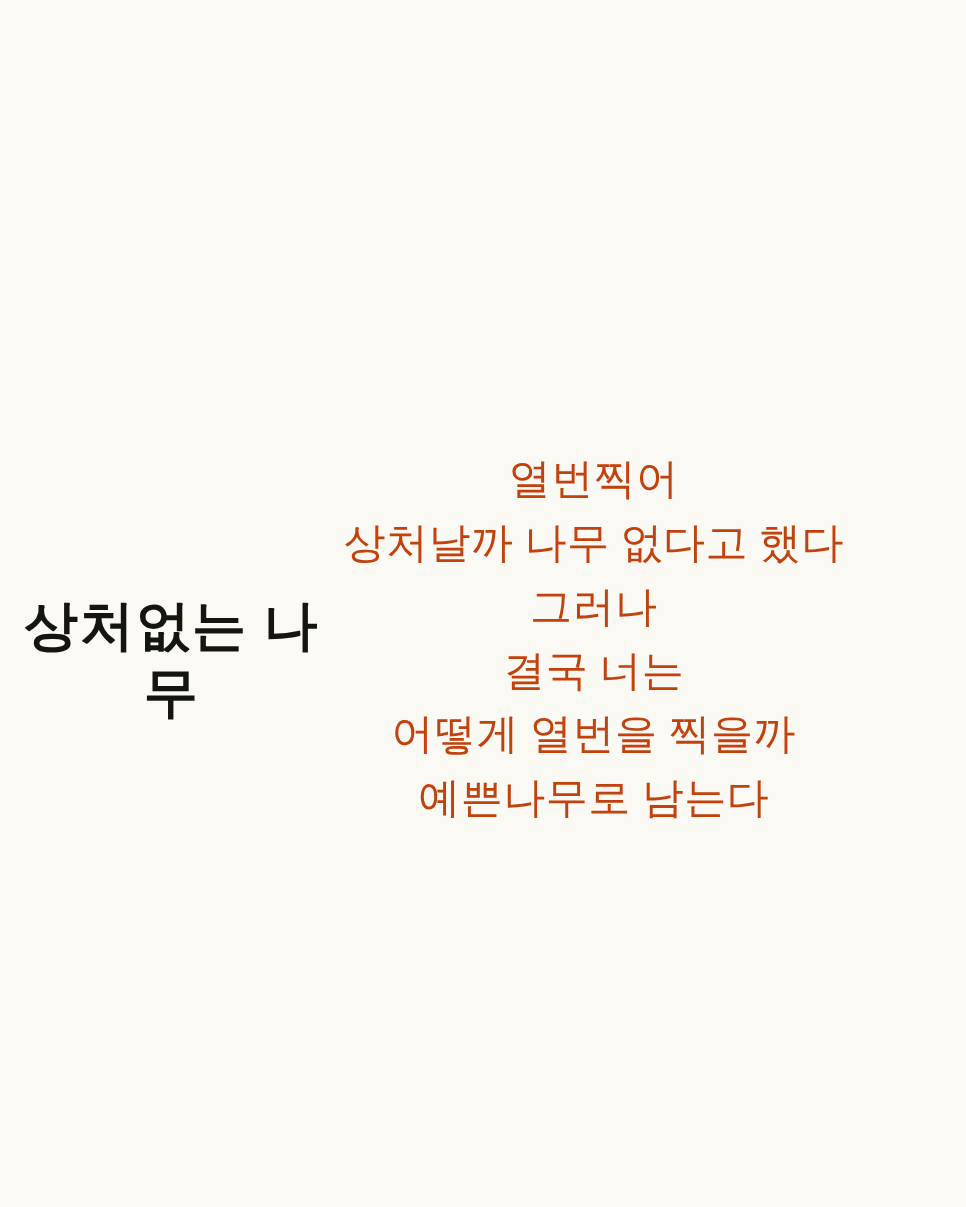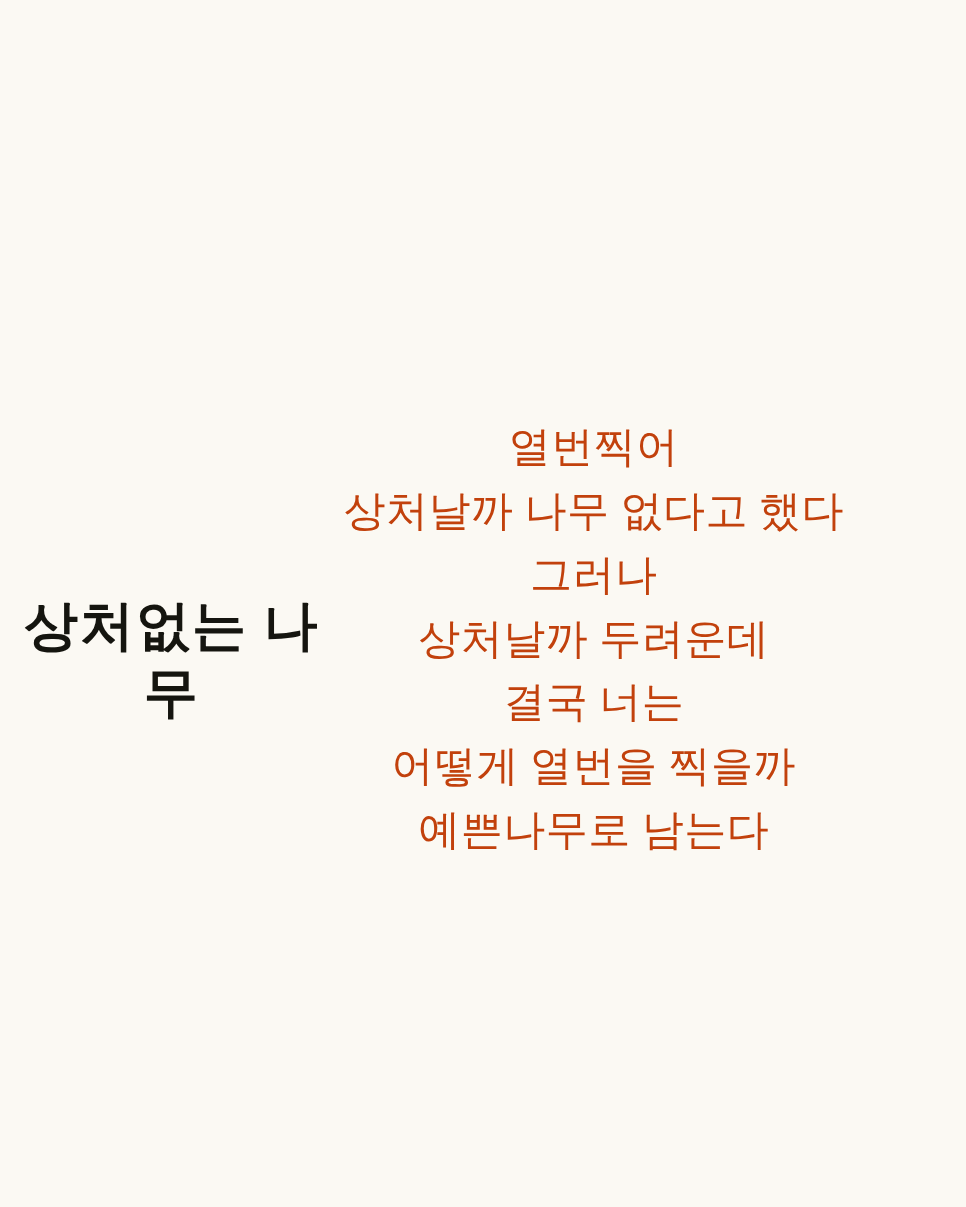"상처날까 두려운데" span.poem-line { html: <span>상처날까 두려운데</span> -> none }
